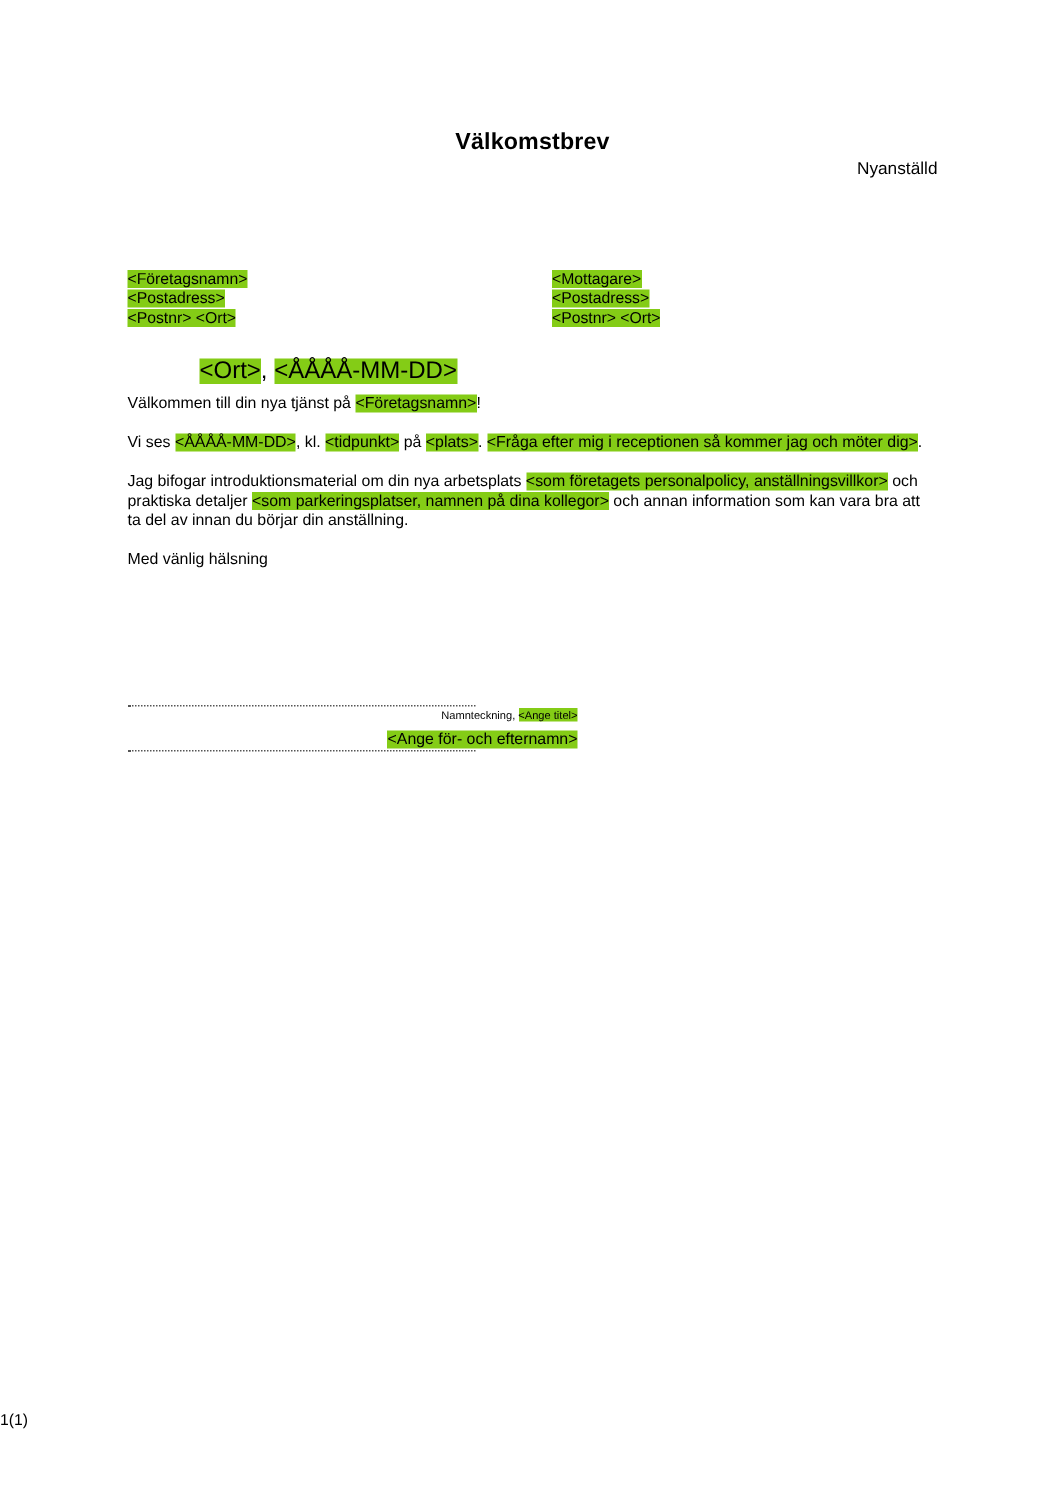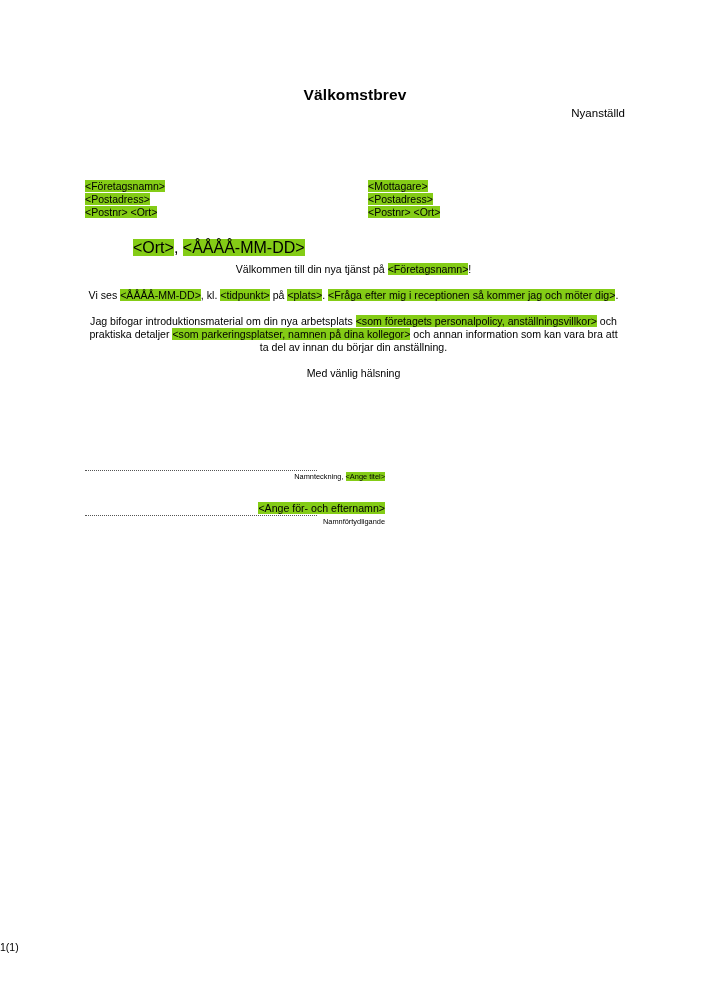"Välkommen till din nya tjänst" .body-text { text-align: center -> left }
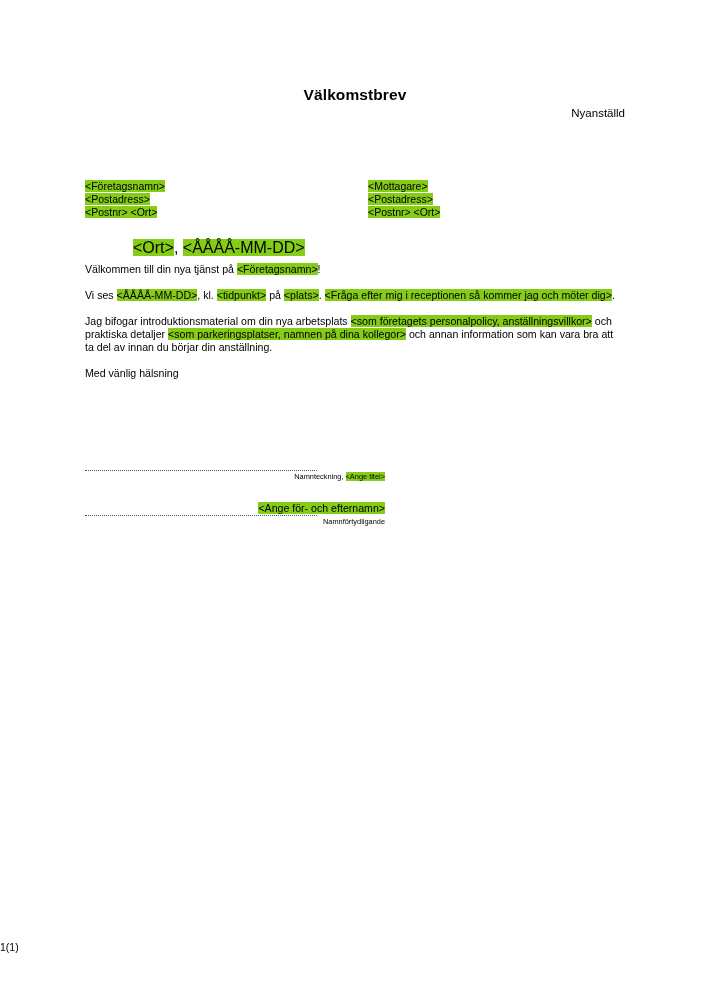"<Ange för- och efternamn>" .sign-name { margin-top: 20px -> 5px }
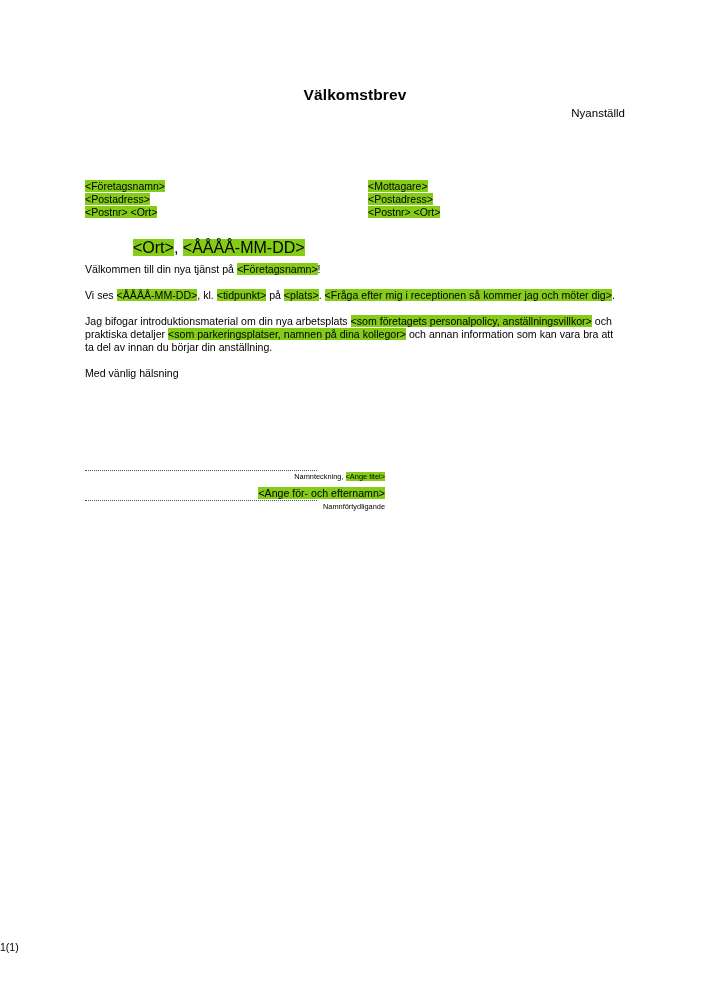"Namnförtydligande" div.sign-caption2 { html: <div>Namnförtydligande</div> -> none }
